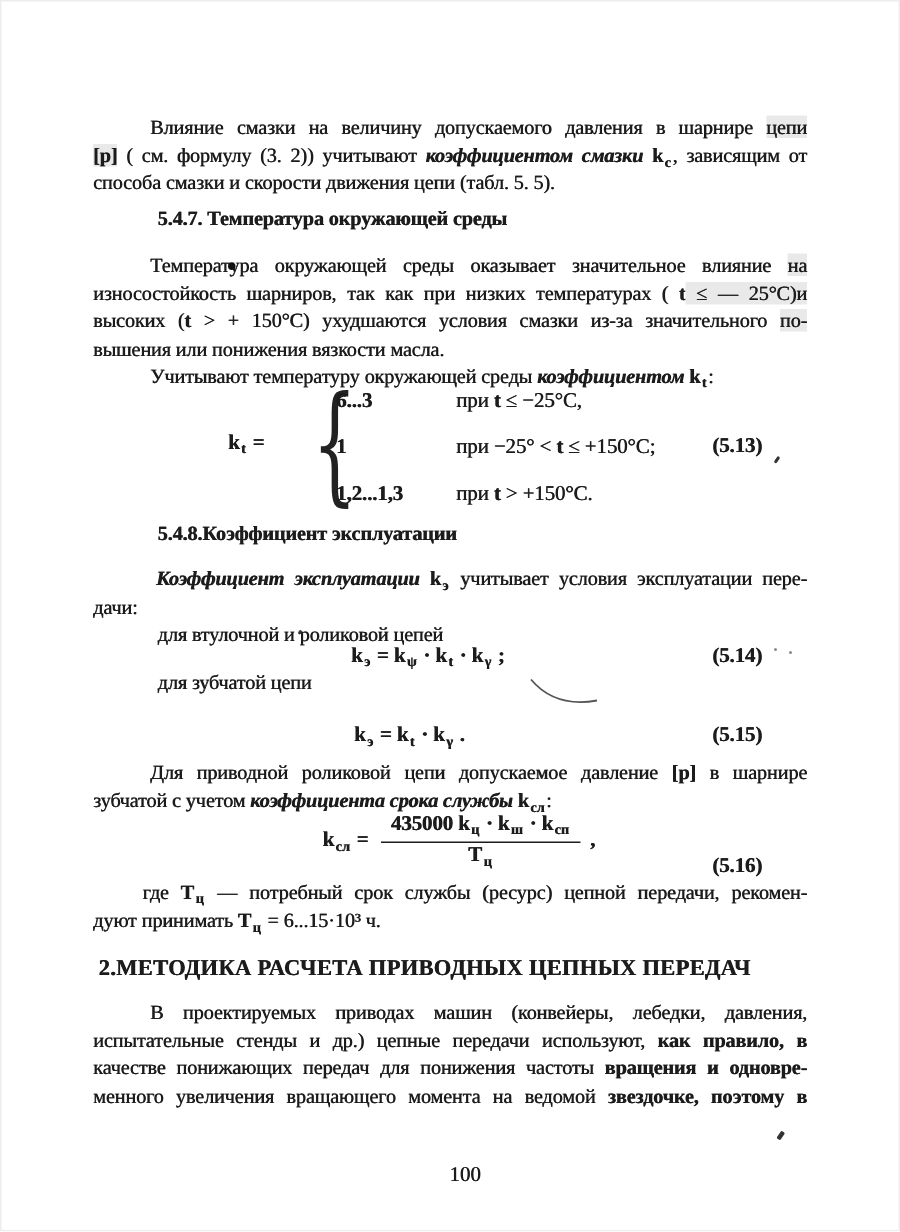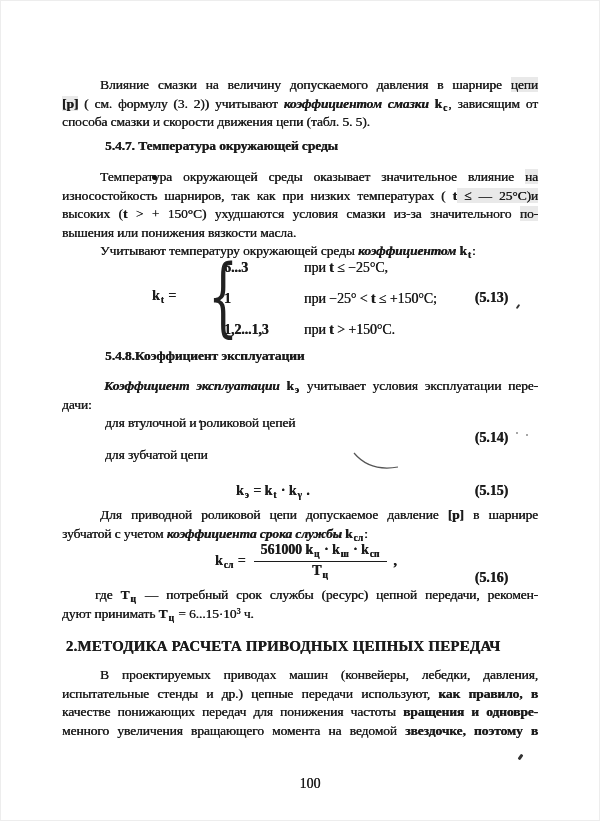"kэ = kψ · kt" span.expr { html: none -> <span><span>k</span><span>э</span><span> = </span><span>k</span><span>ψ</span><span> · </span><span>k</span><span>t</span><span> · </span><span>k</span><span>γ</span><span> ;</span></span> }
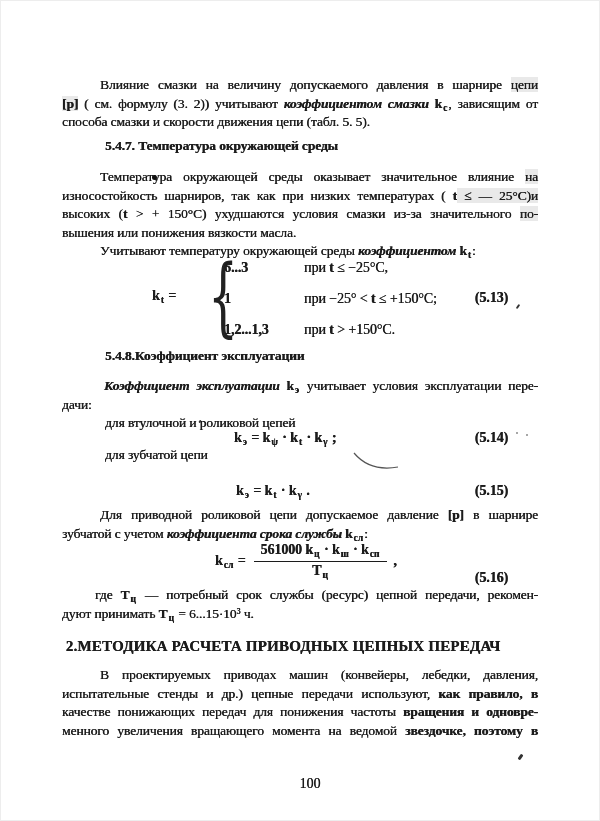"561000" span.r-b { text: 561000 -> 435000 }
